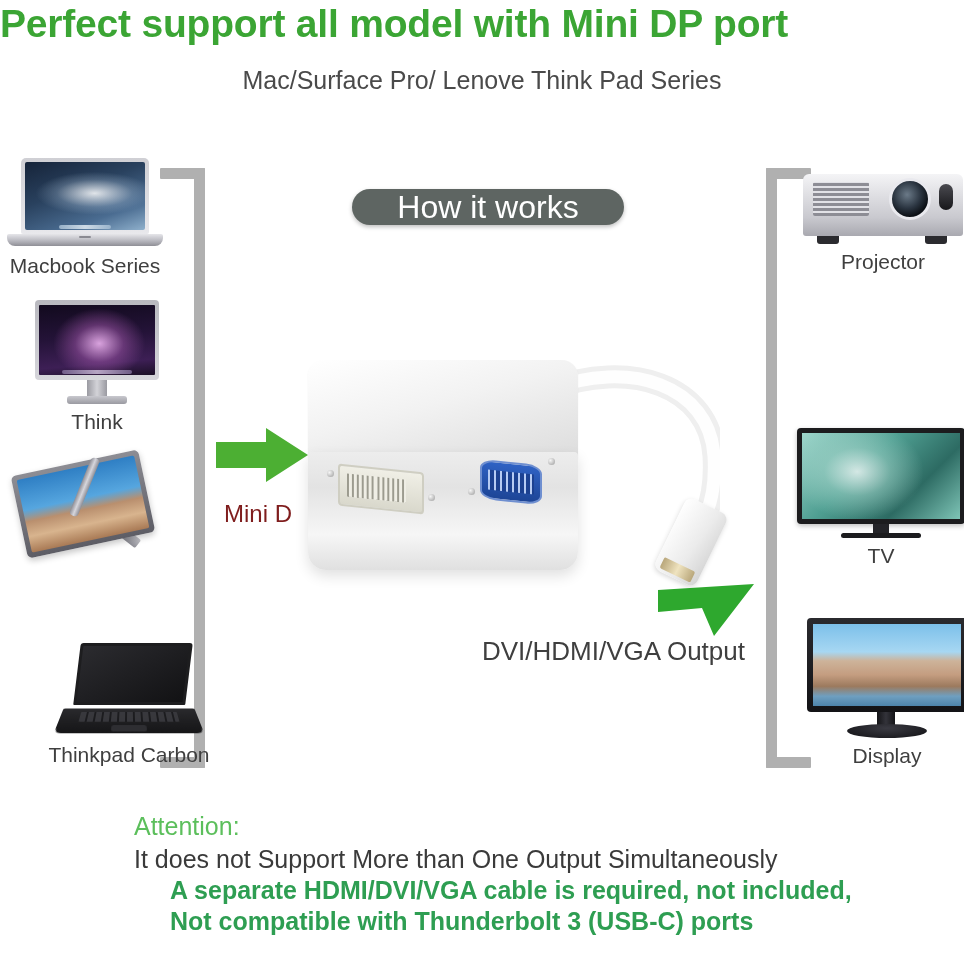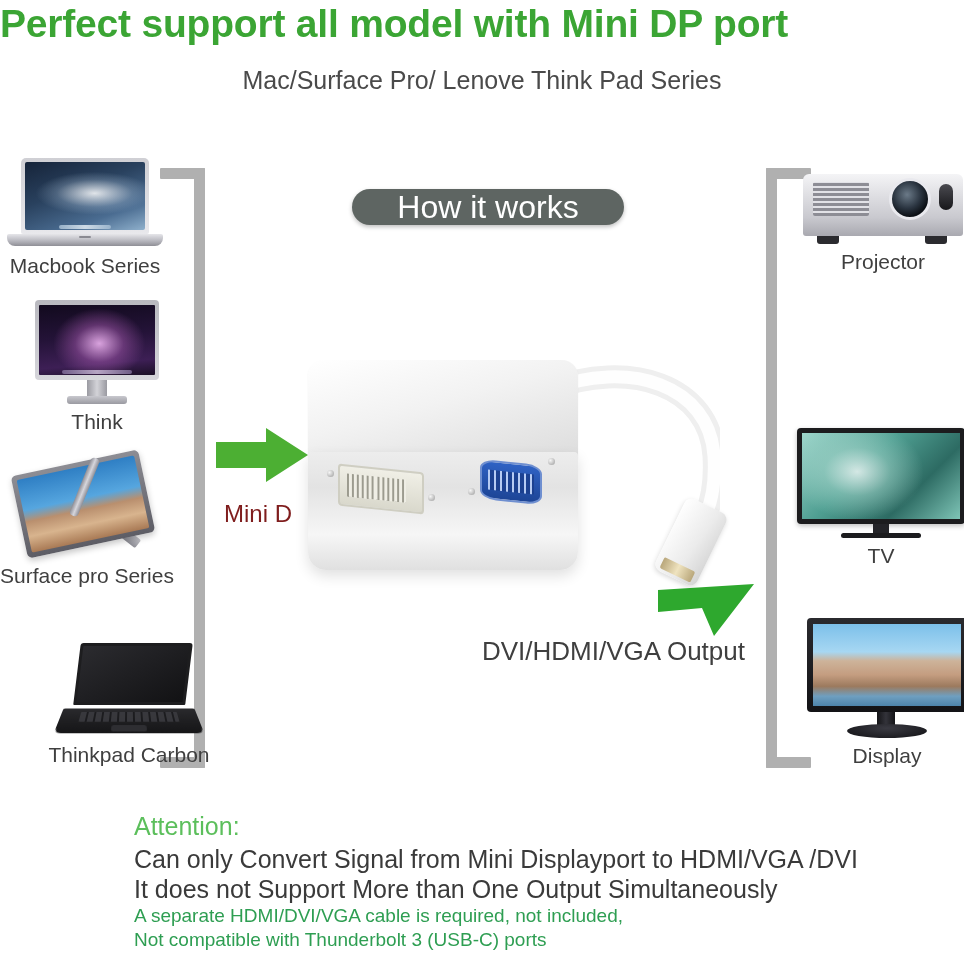"Surface pro Series" div.label { html: <div>Surface pro Series</div> -> none }
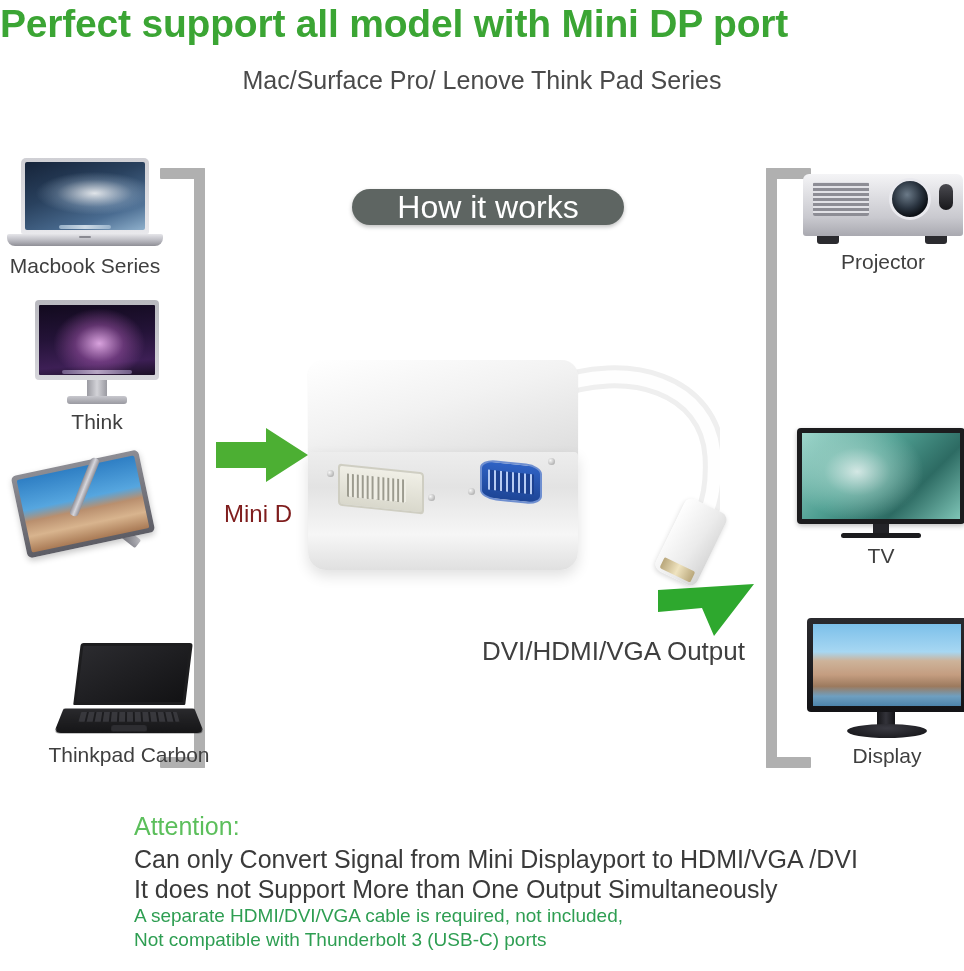"Can only Convert Signal from" div.att-line { html: <div>Can only Convert Signal from Mini Displayport to HDMI/VGA /DVI</div> -> none }
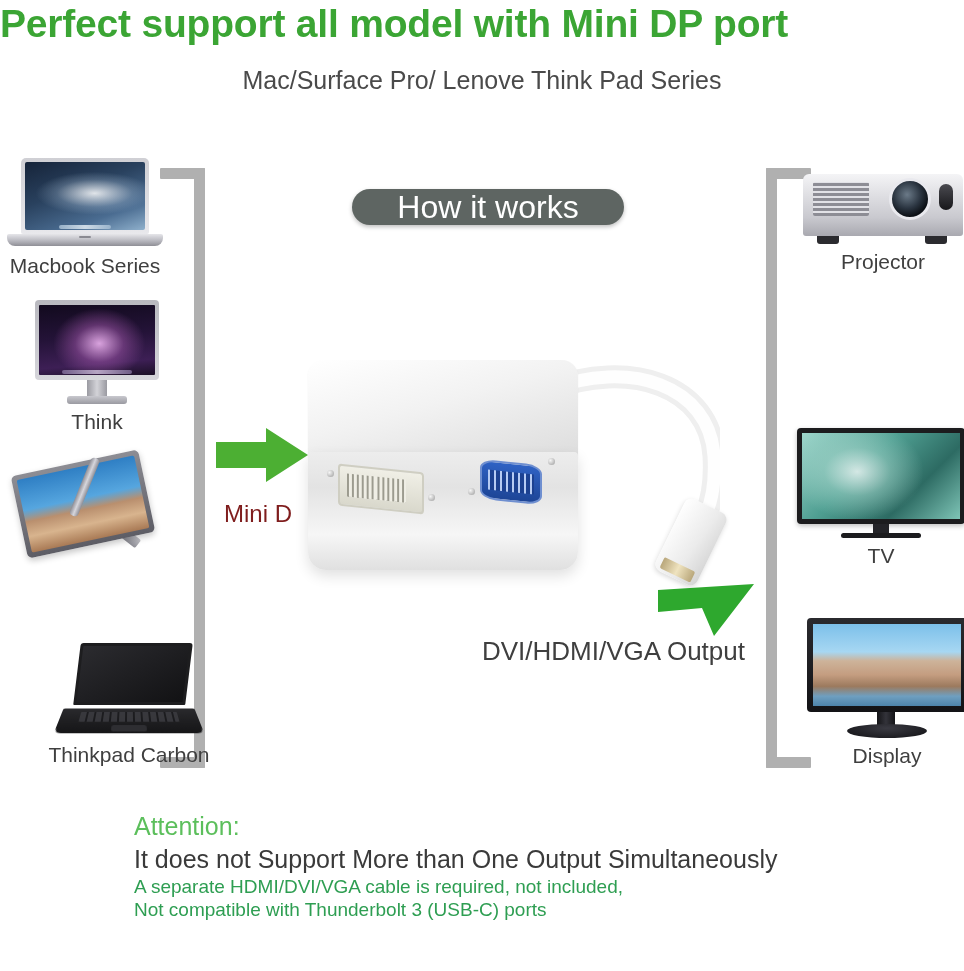"A separate HDMI/DVI/VGA cable is" #attention .att-note { font-size: 19px -> 25px; font-weight: normal -> bold; margin-left: none -> 36px }
